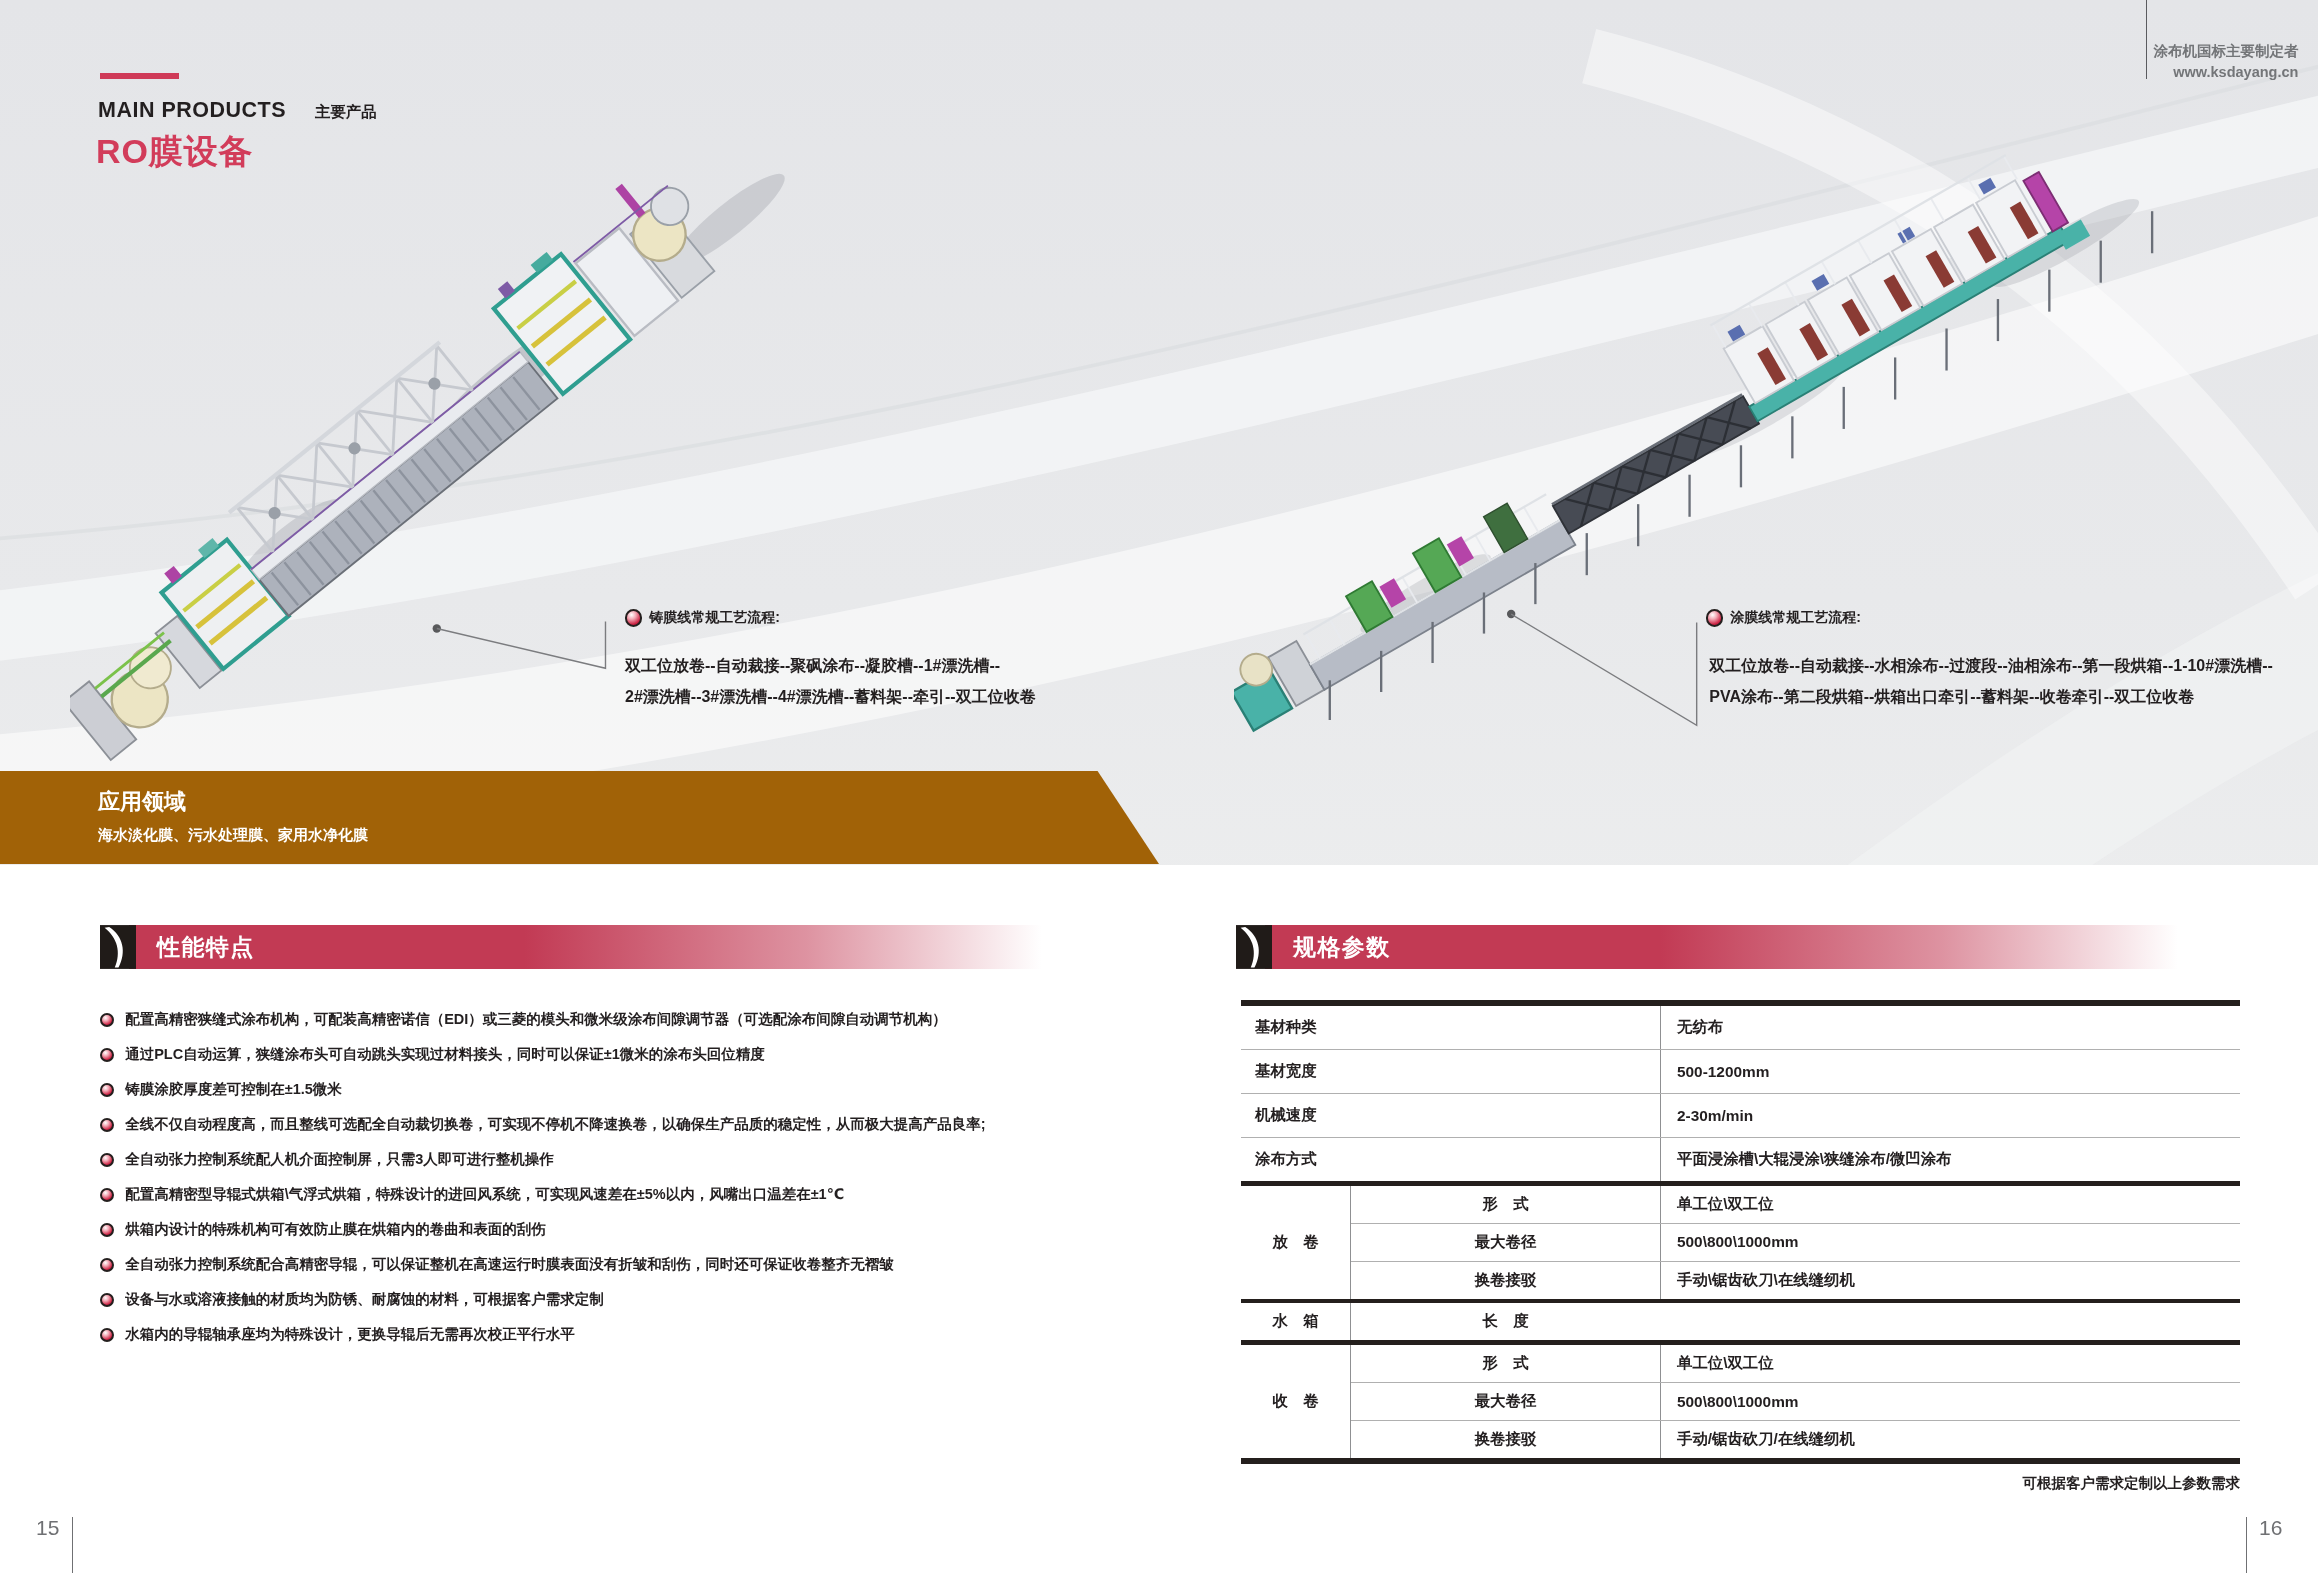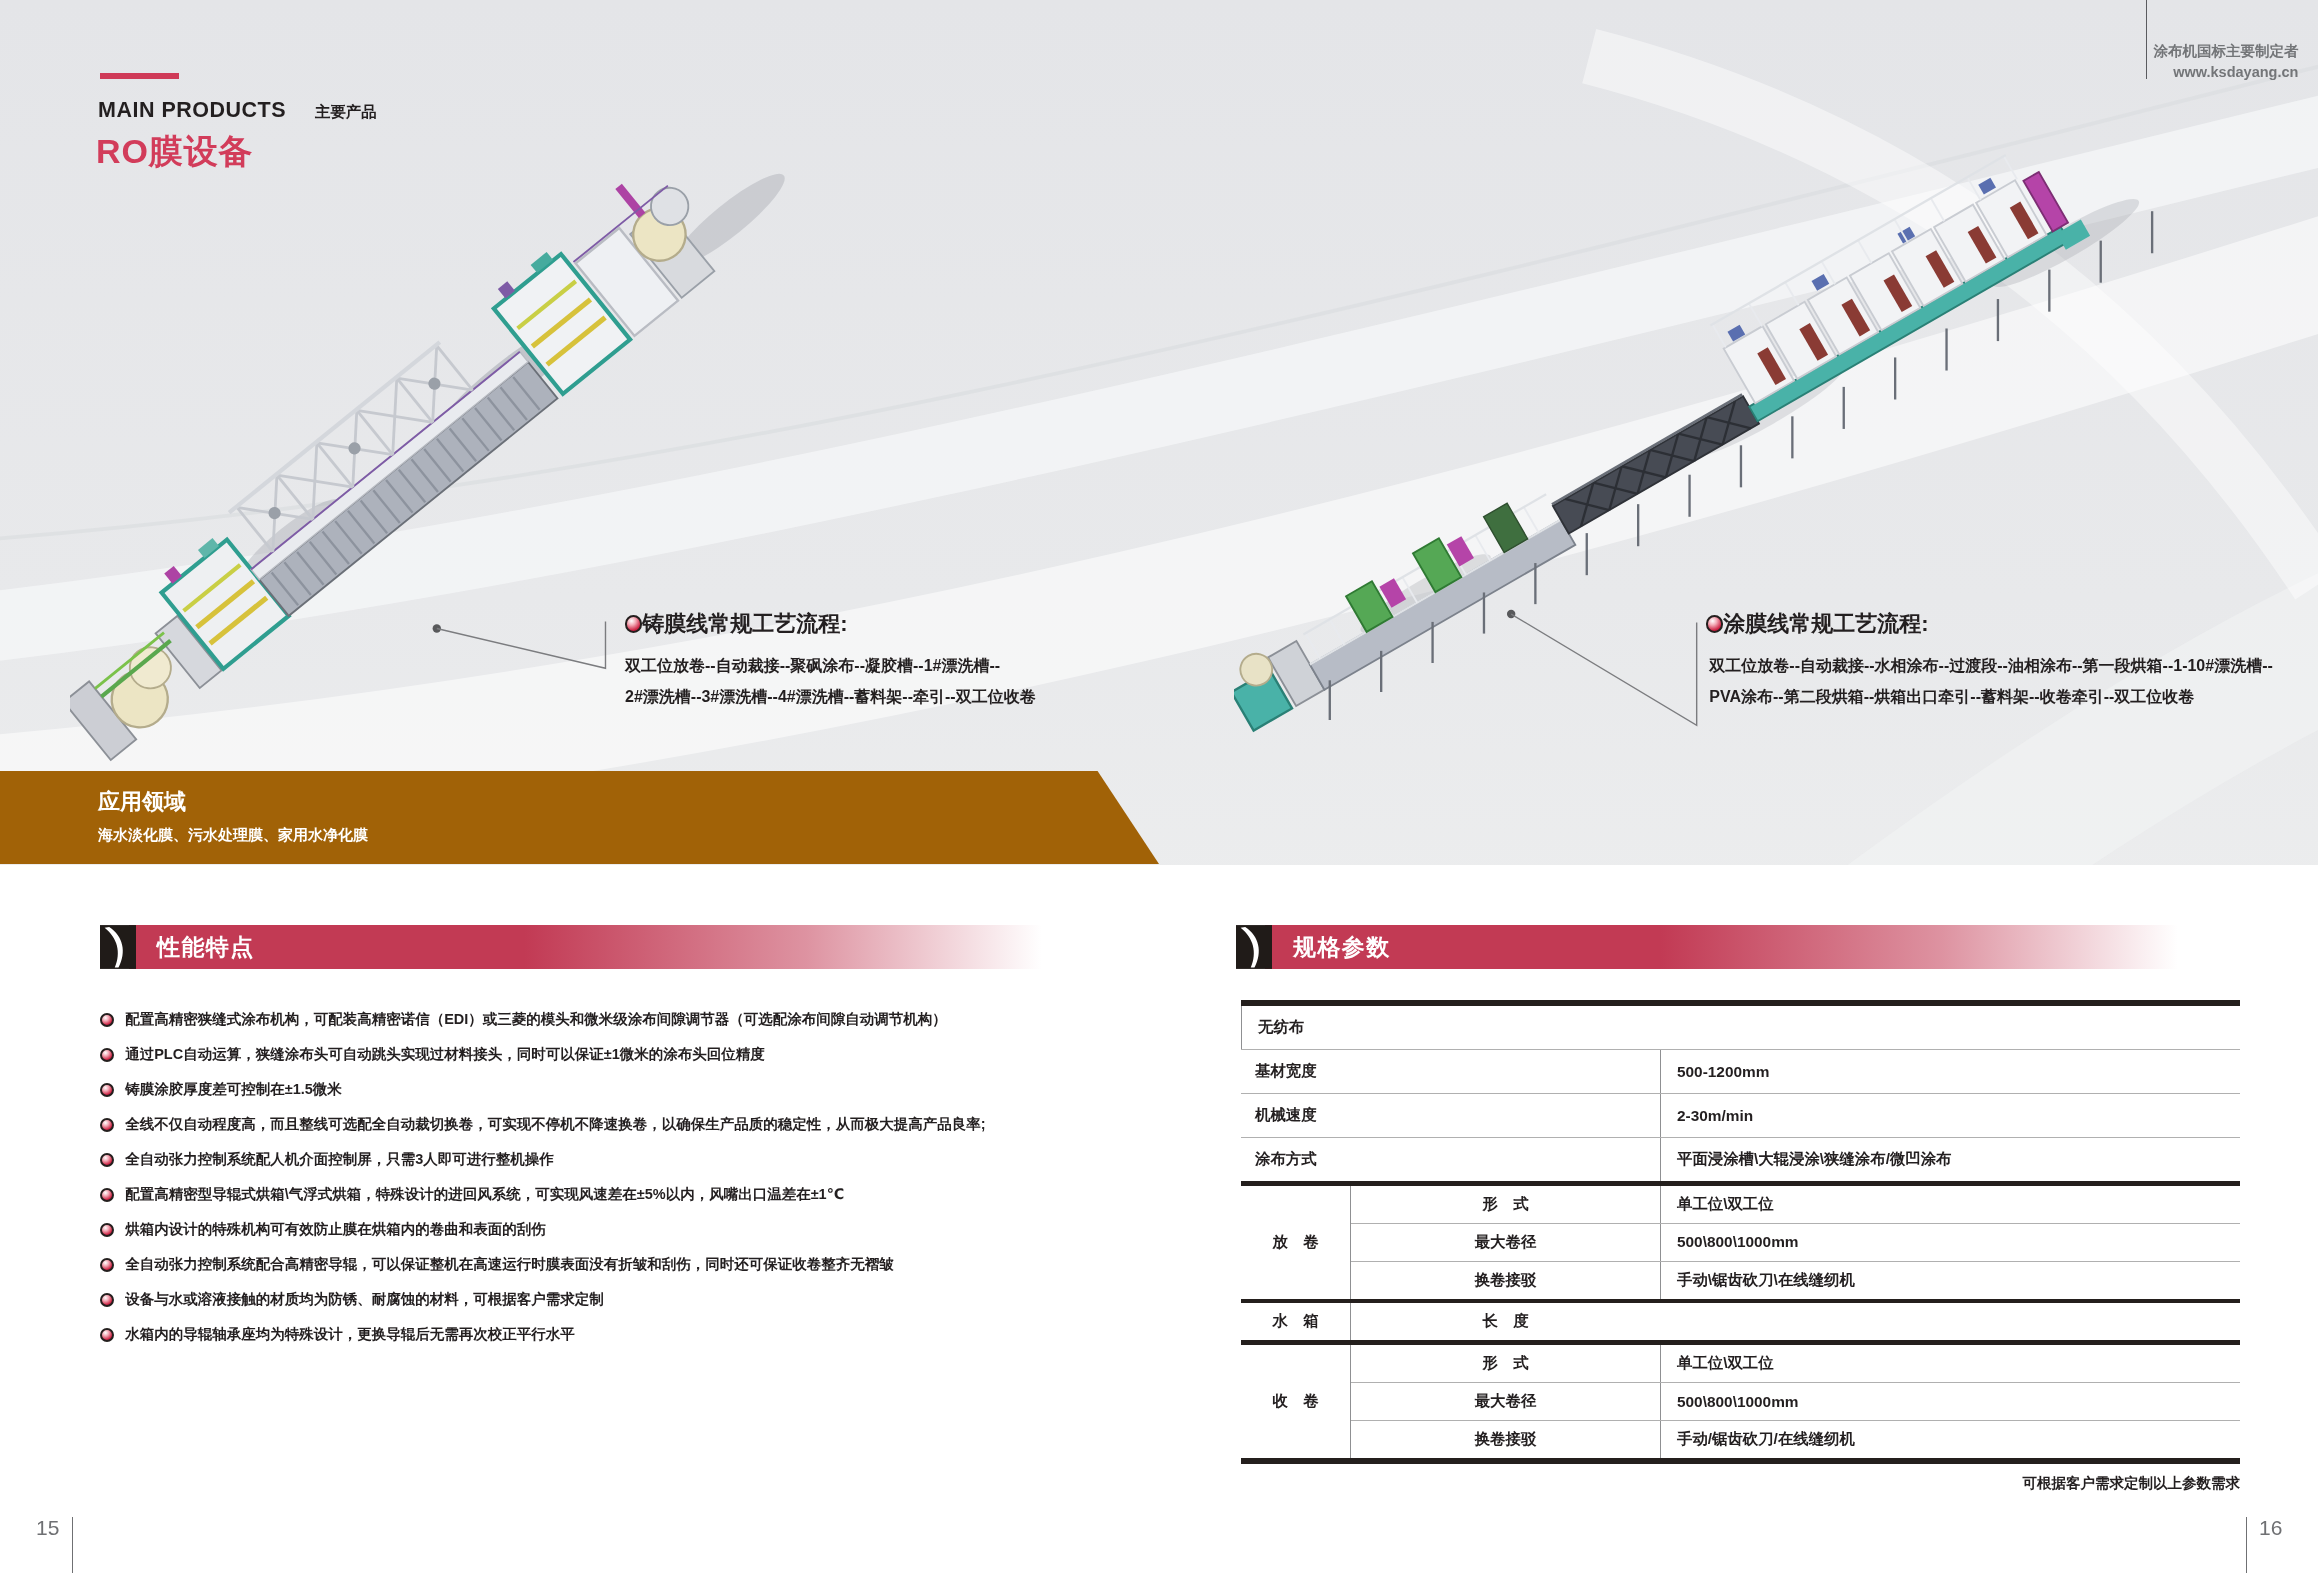"铸膜线常规工艺流程:" .callout .title { font-size: 22px -> 14px; margin-left: 0 -> 7px }
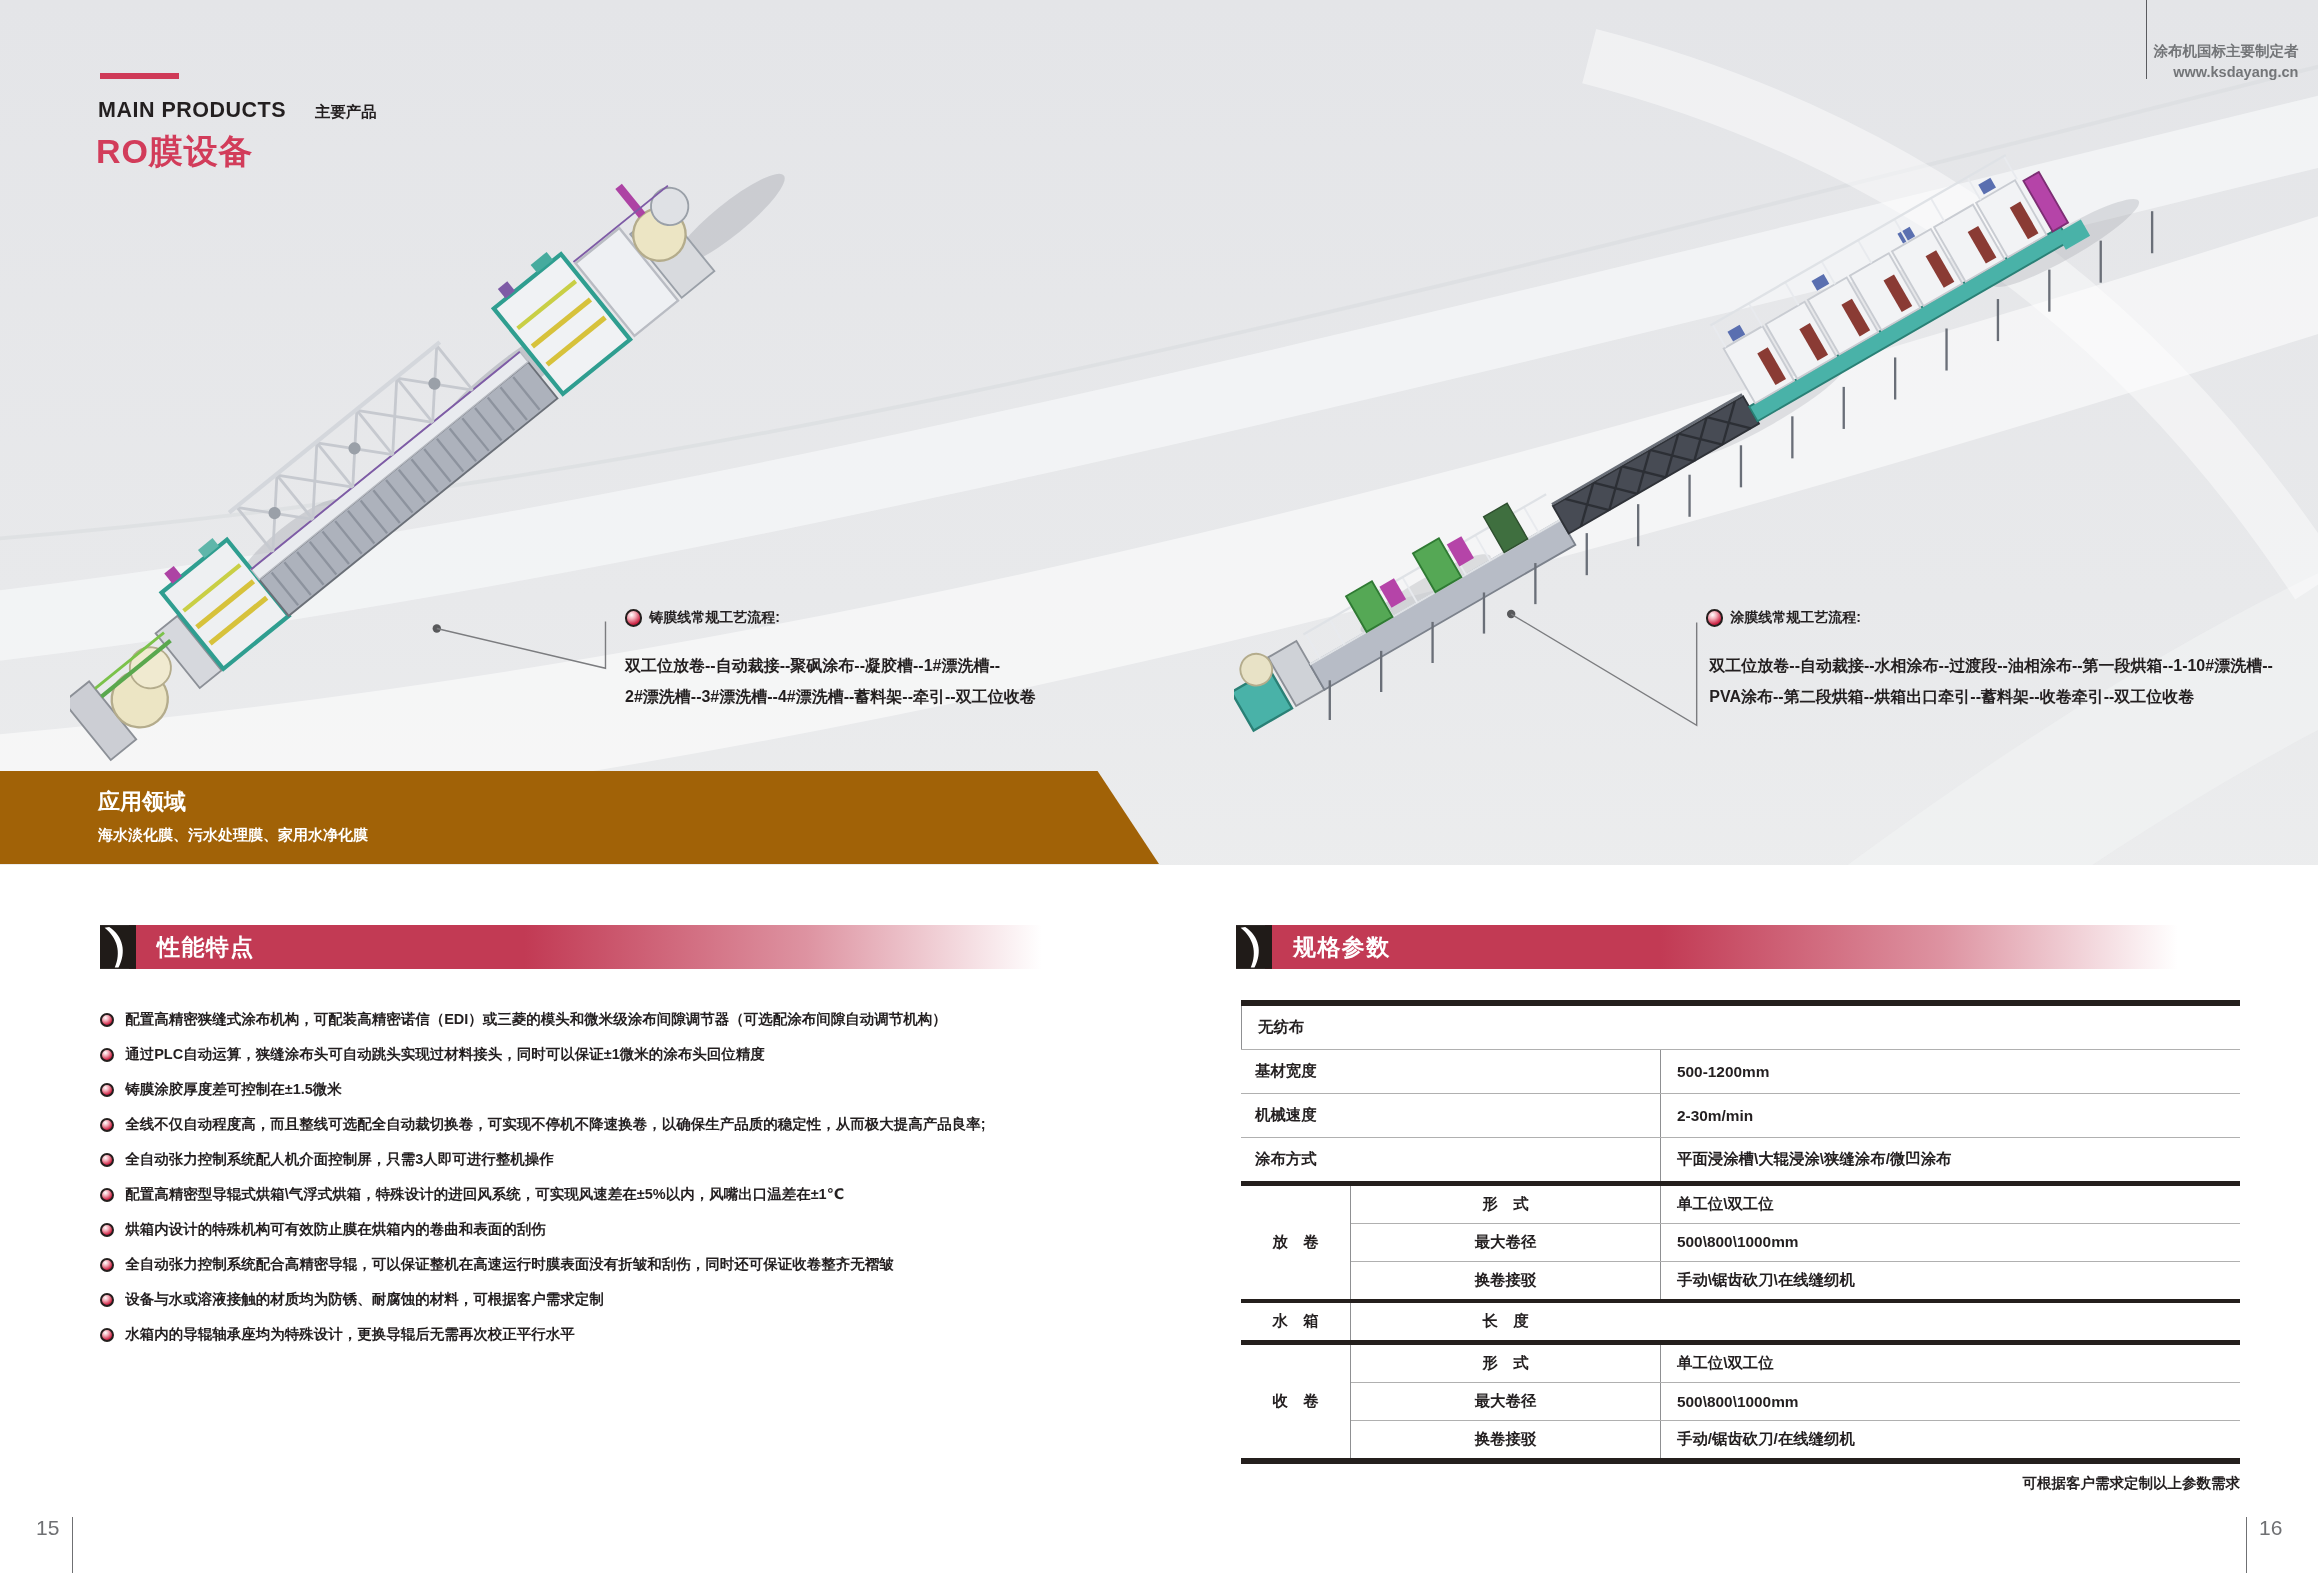"基材种类" div.lbl { html: none -> <div>基材种类</div> }
